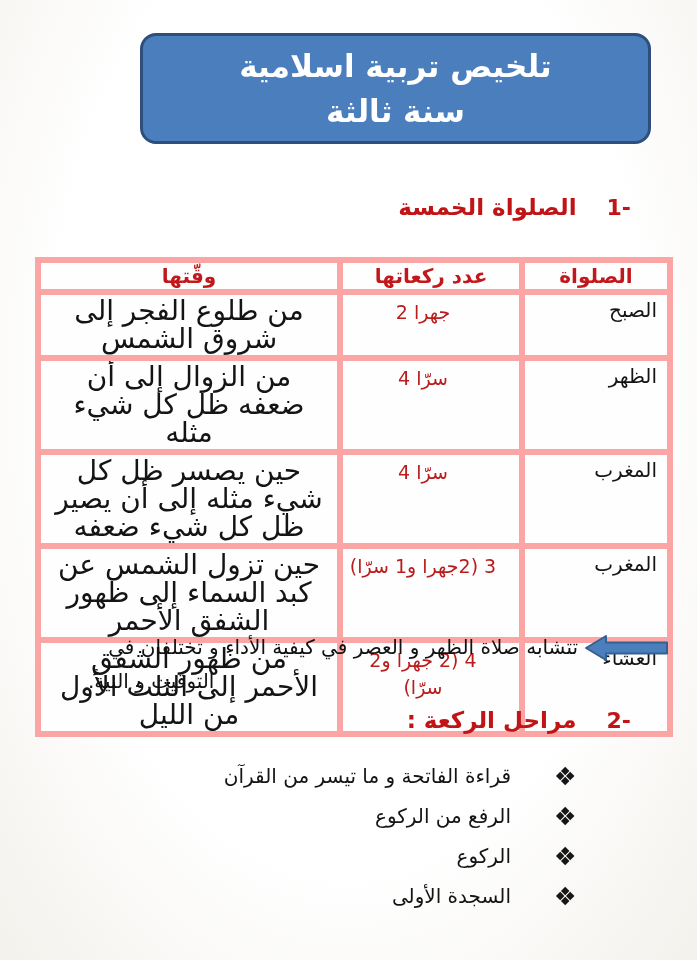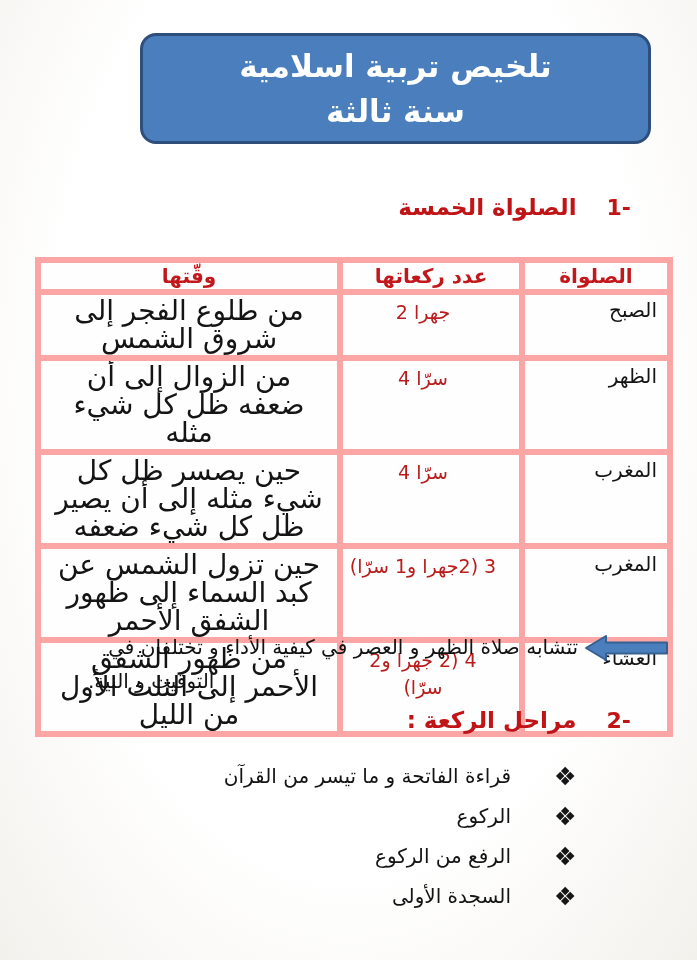"الركوع" div.stage-item { order: before "الرفع من الركوع" -> after "الرفع من الركوع" }
